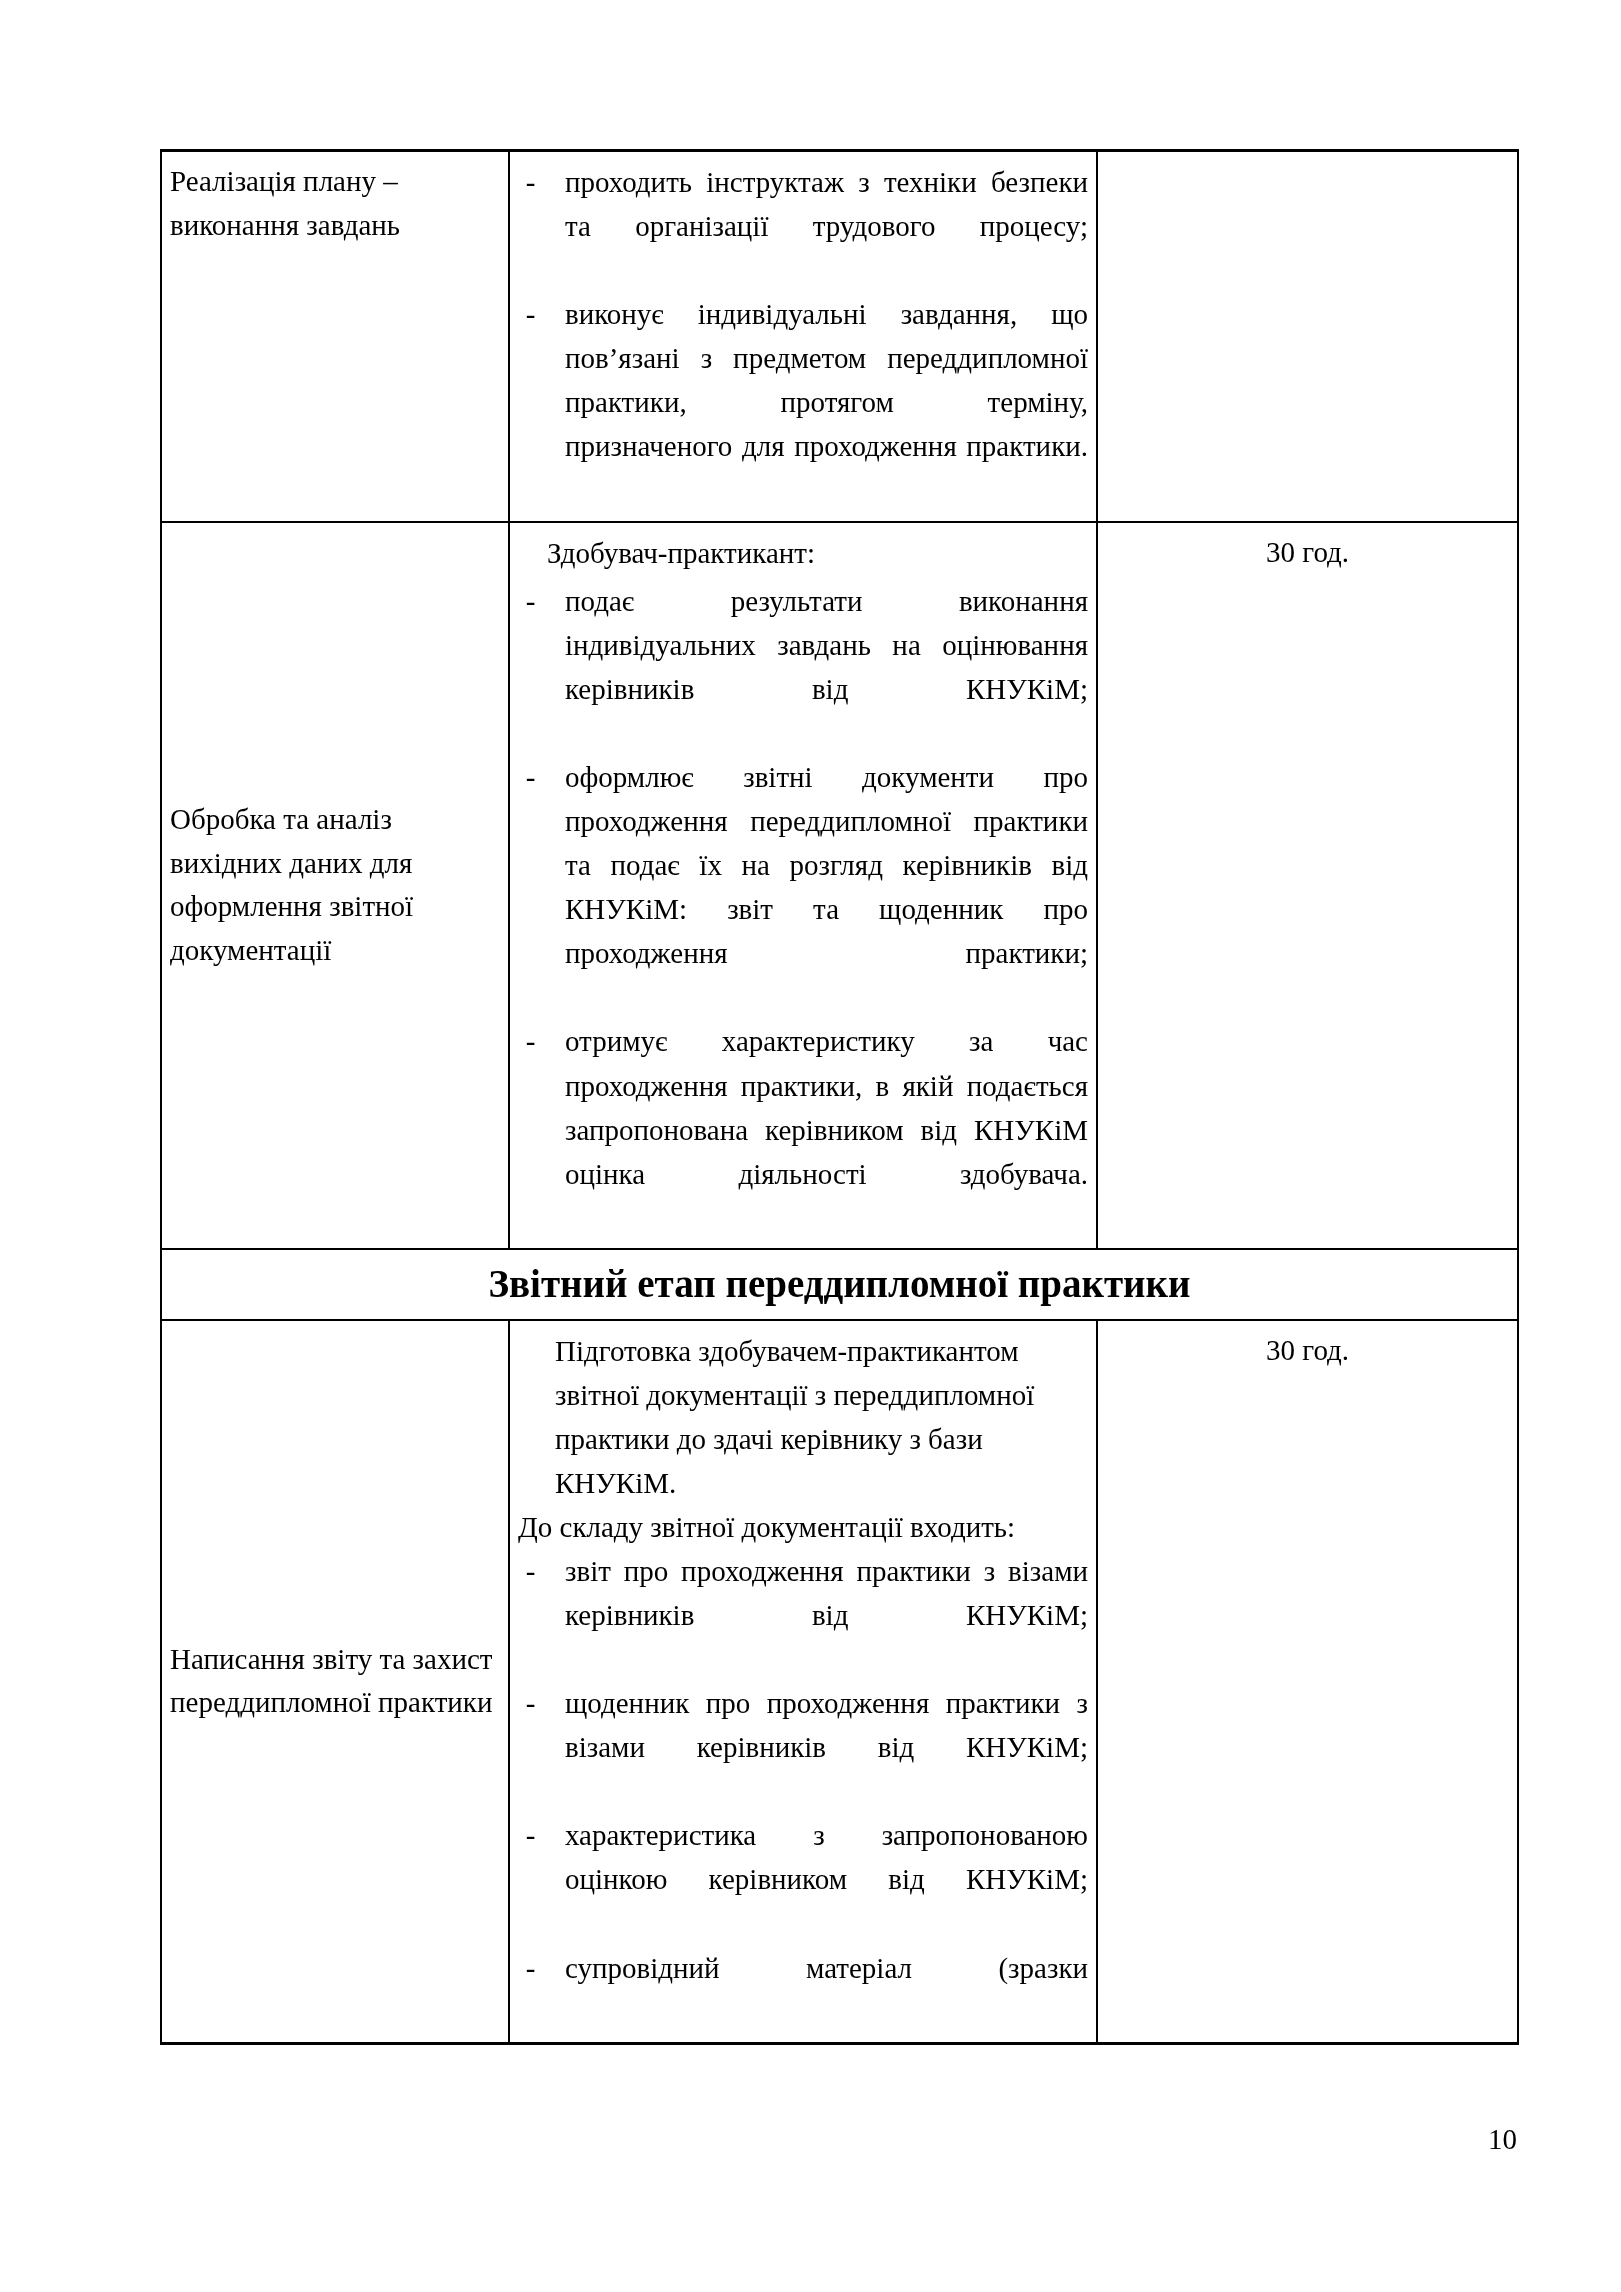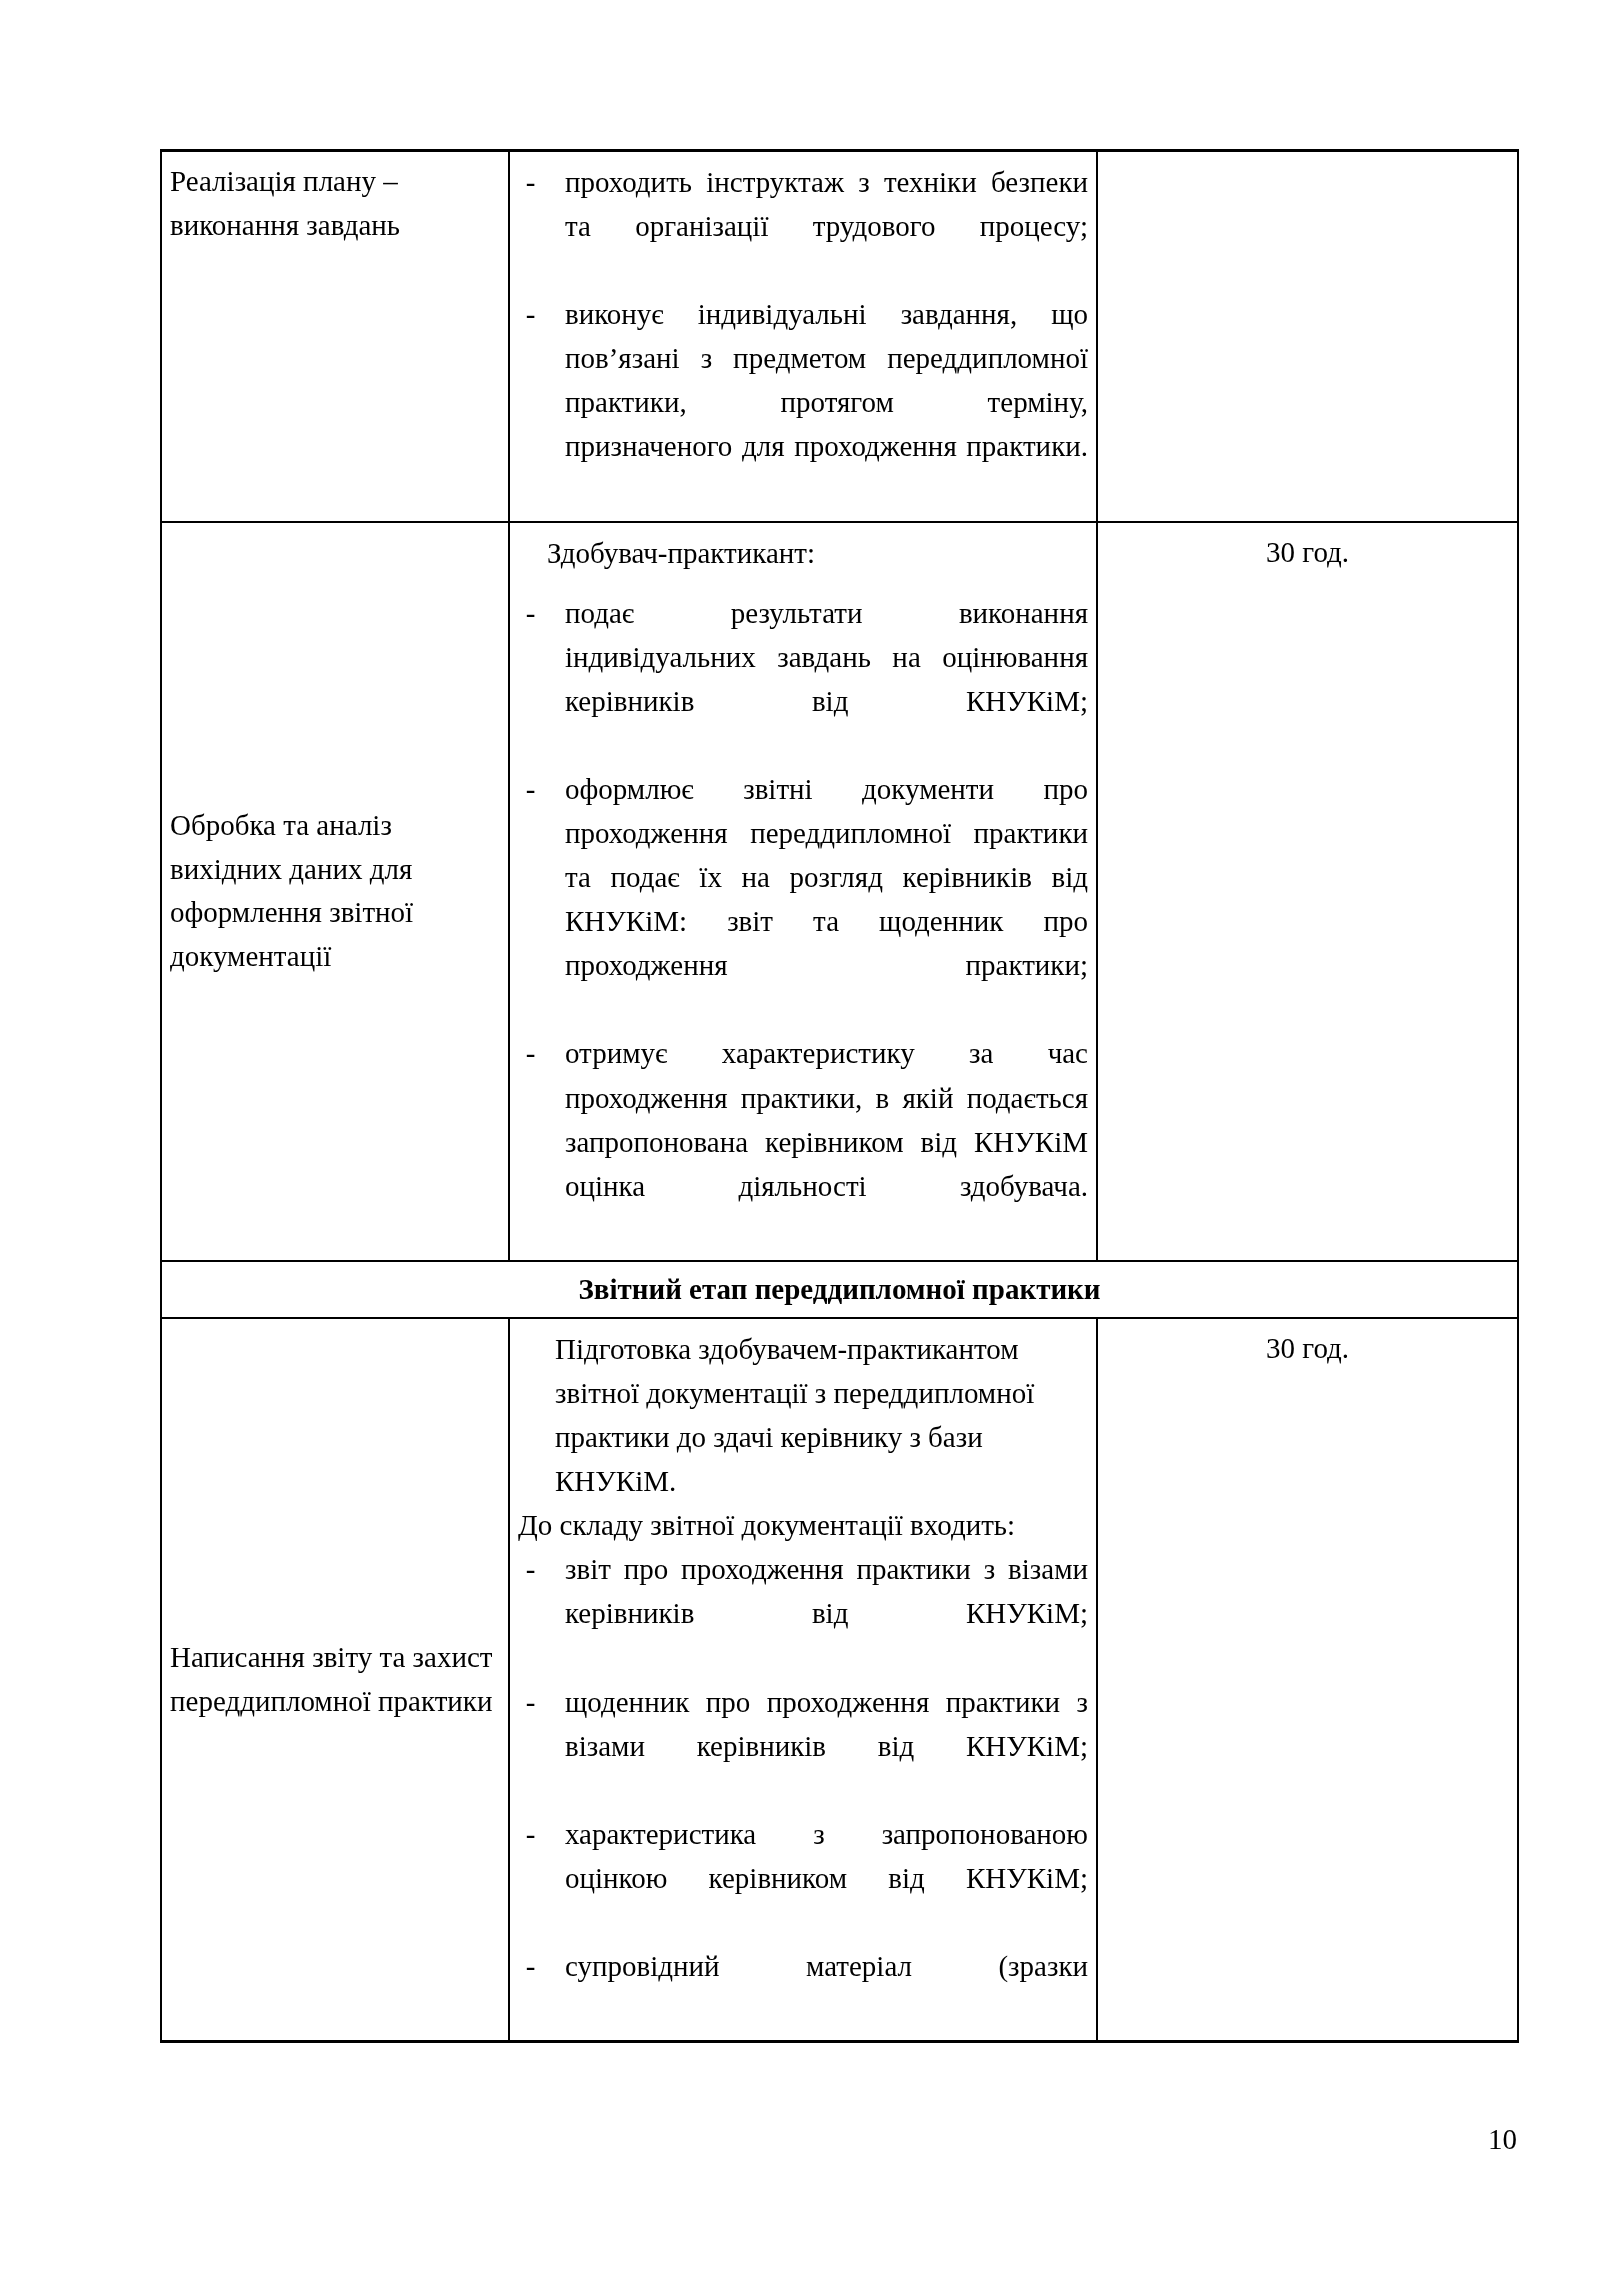"Здобувач-практикант:" .lead-line { margin: 0 0 16px 0 -> 0 0 4px 0 }
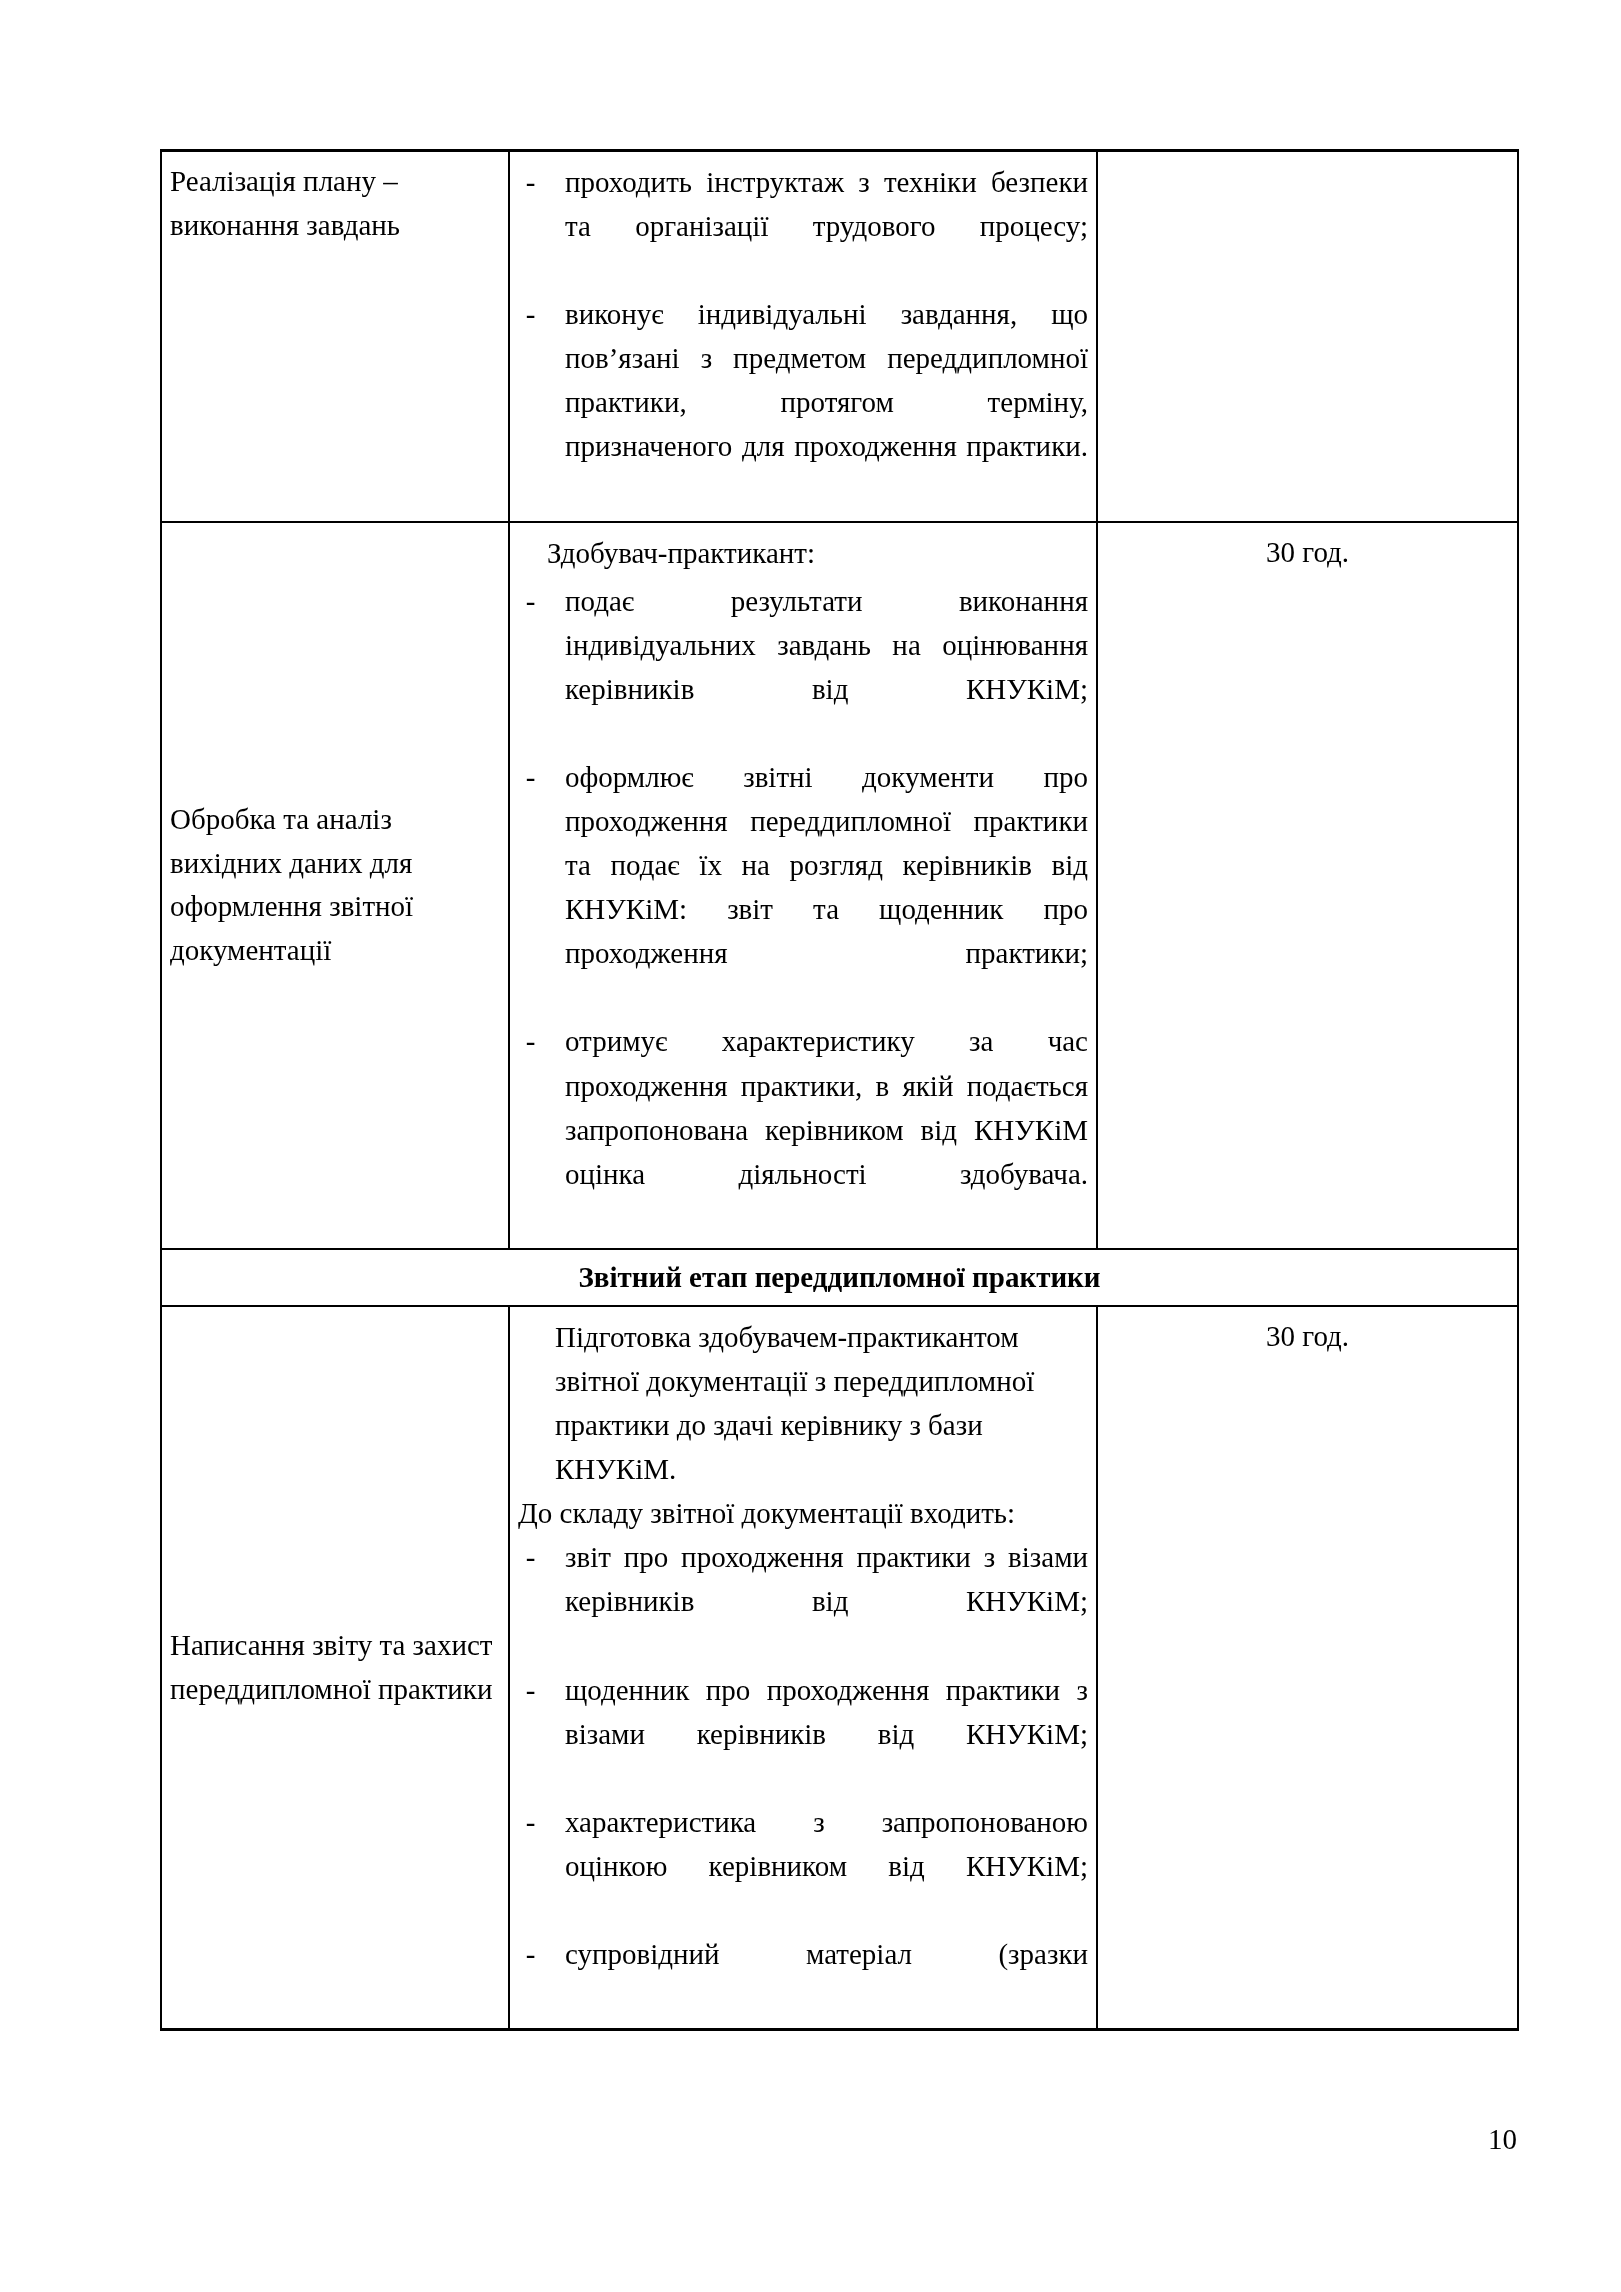"Звітний етап переддипломної практики" .section-cell { font-size: 29px -> 39px }
